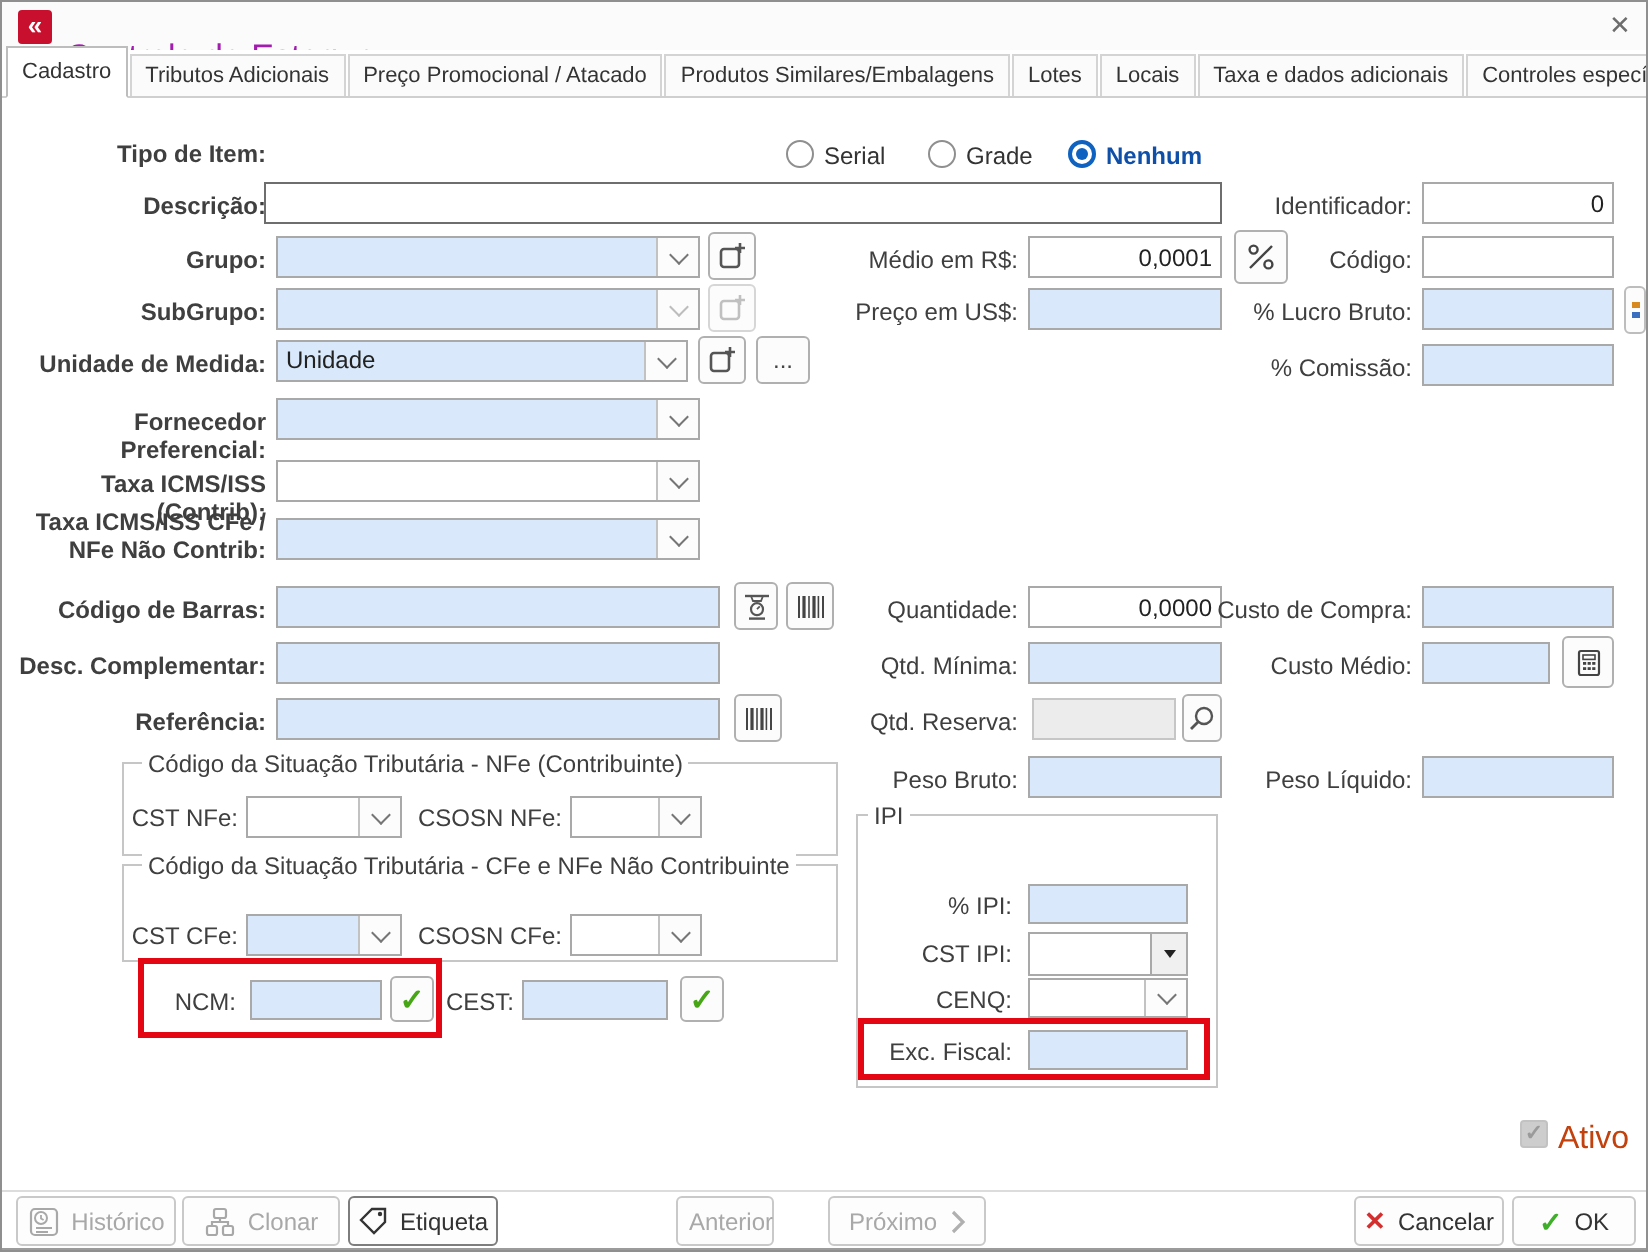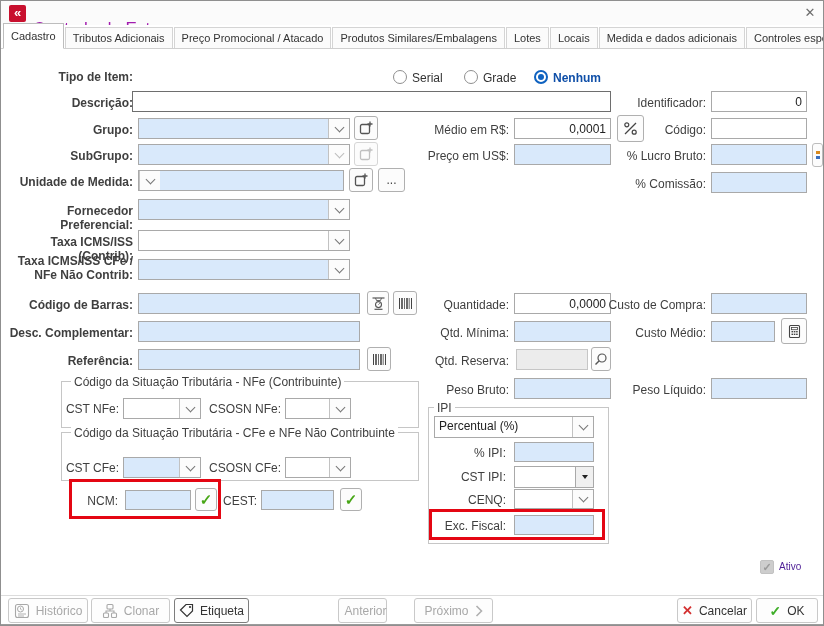"Medida e dados adicionais" div.tab { text: Medida -> Taxa }
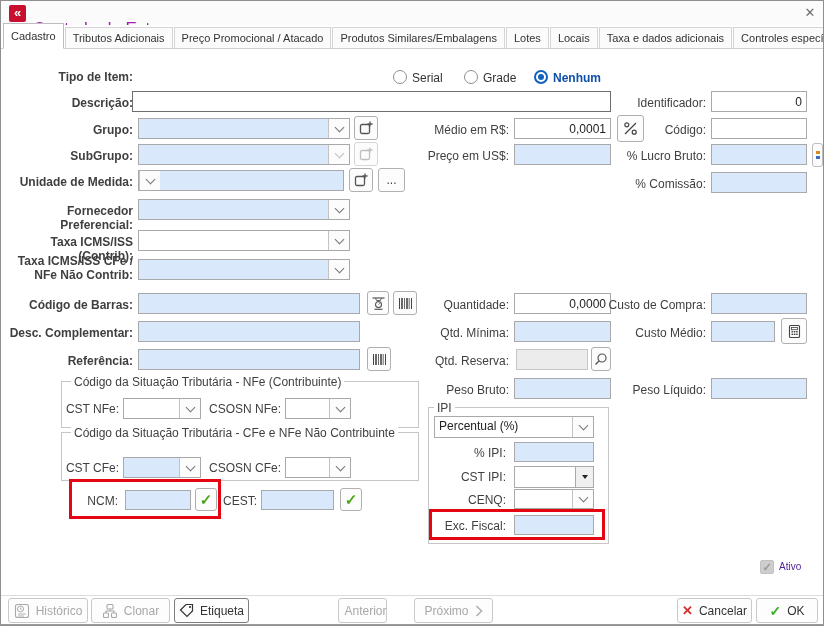"Unidade" span.val { html: none -> <span>Unidade</span> }
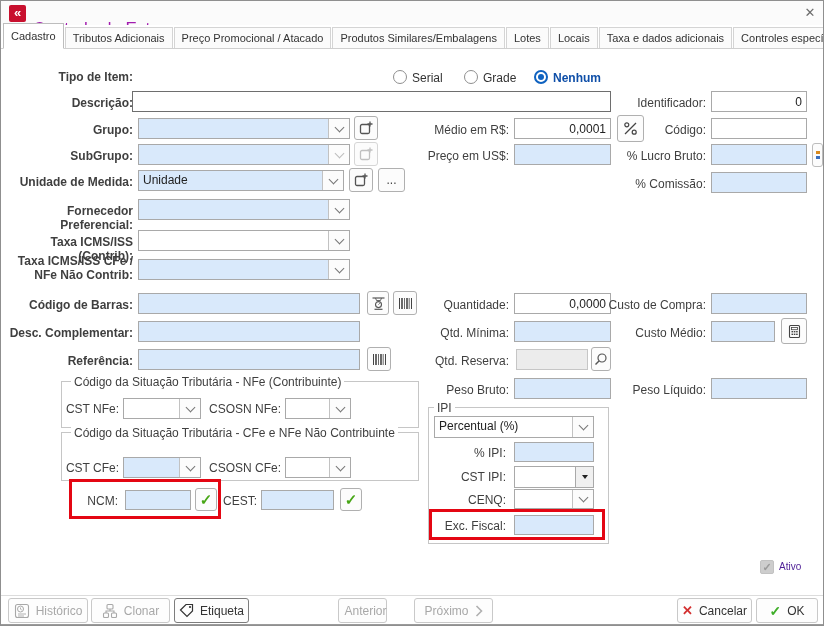"Percentual (%)" div.combo { html: <div> <span>Percentual (%)</span> <span> <span></span> </span> </div> -> none }
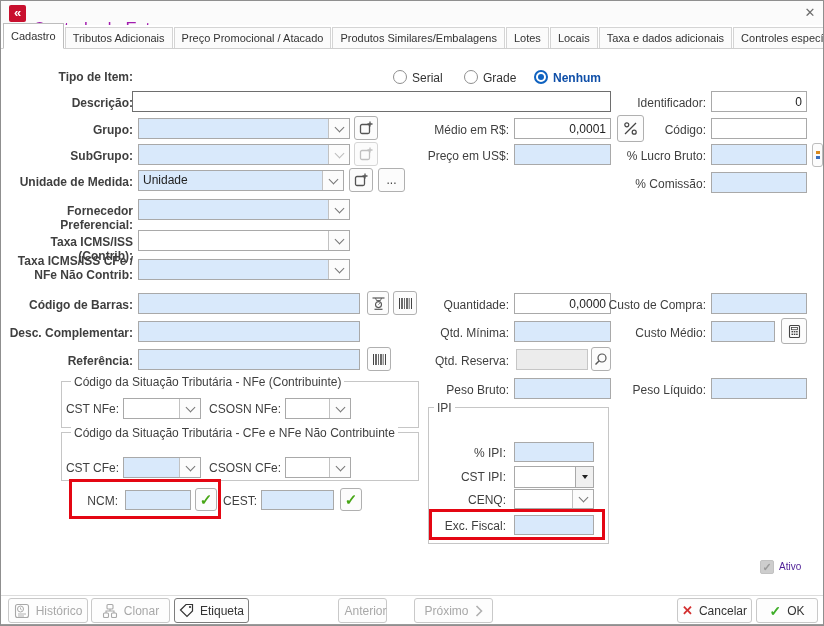"Ativo" .cblbl { color: #4c1d95 -> #c2410c; font-size: 10px -> 16px }
